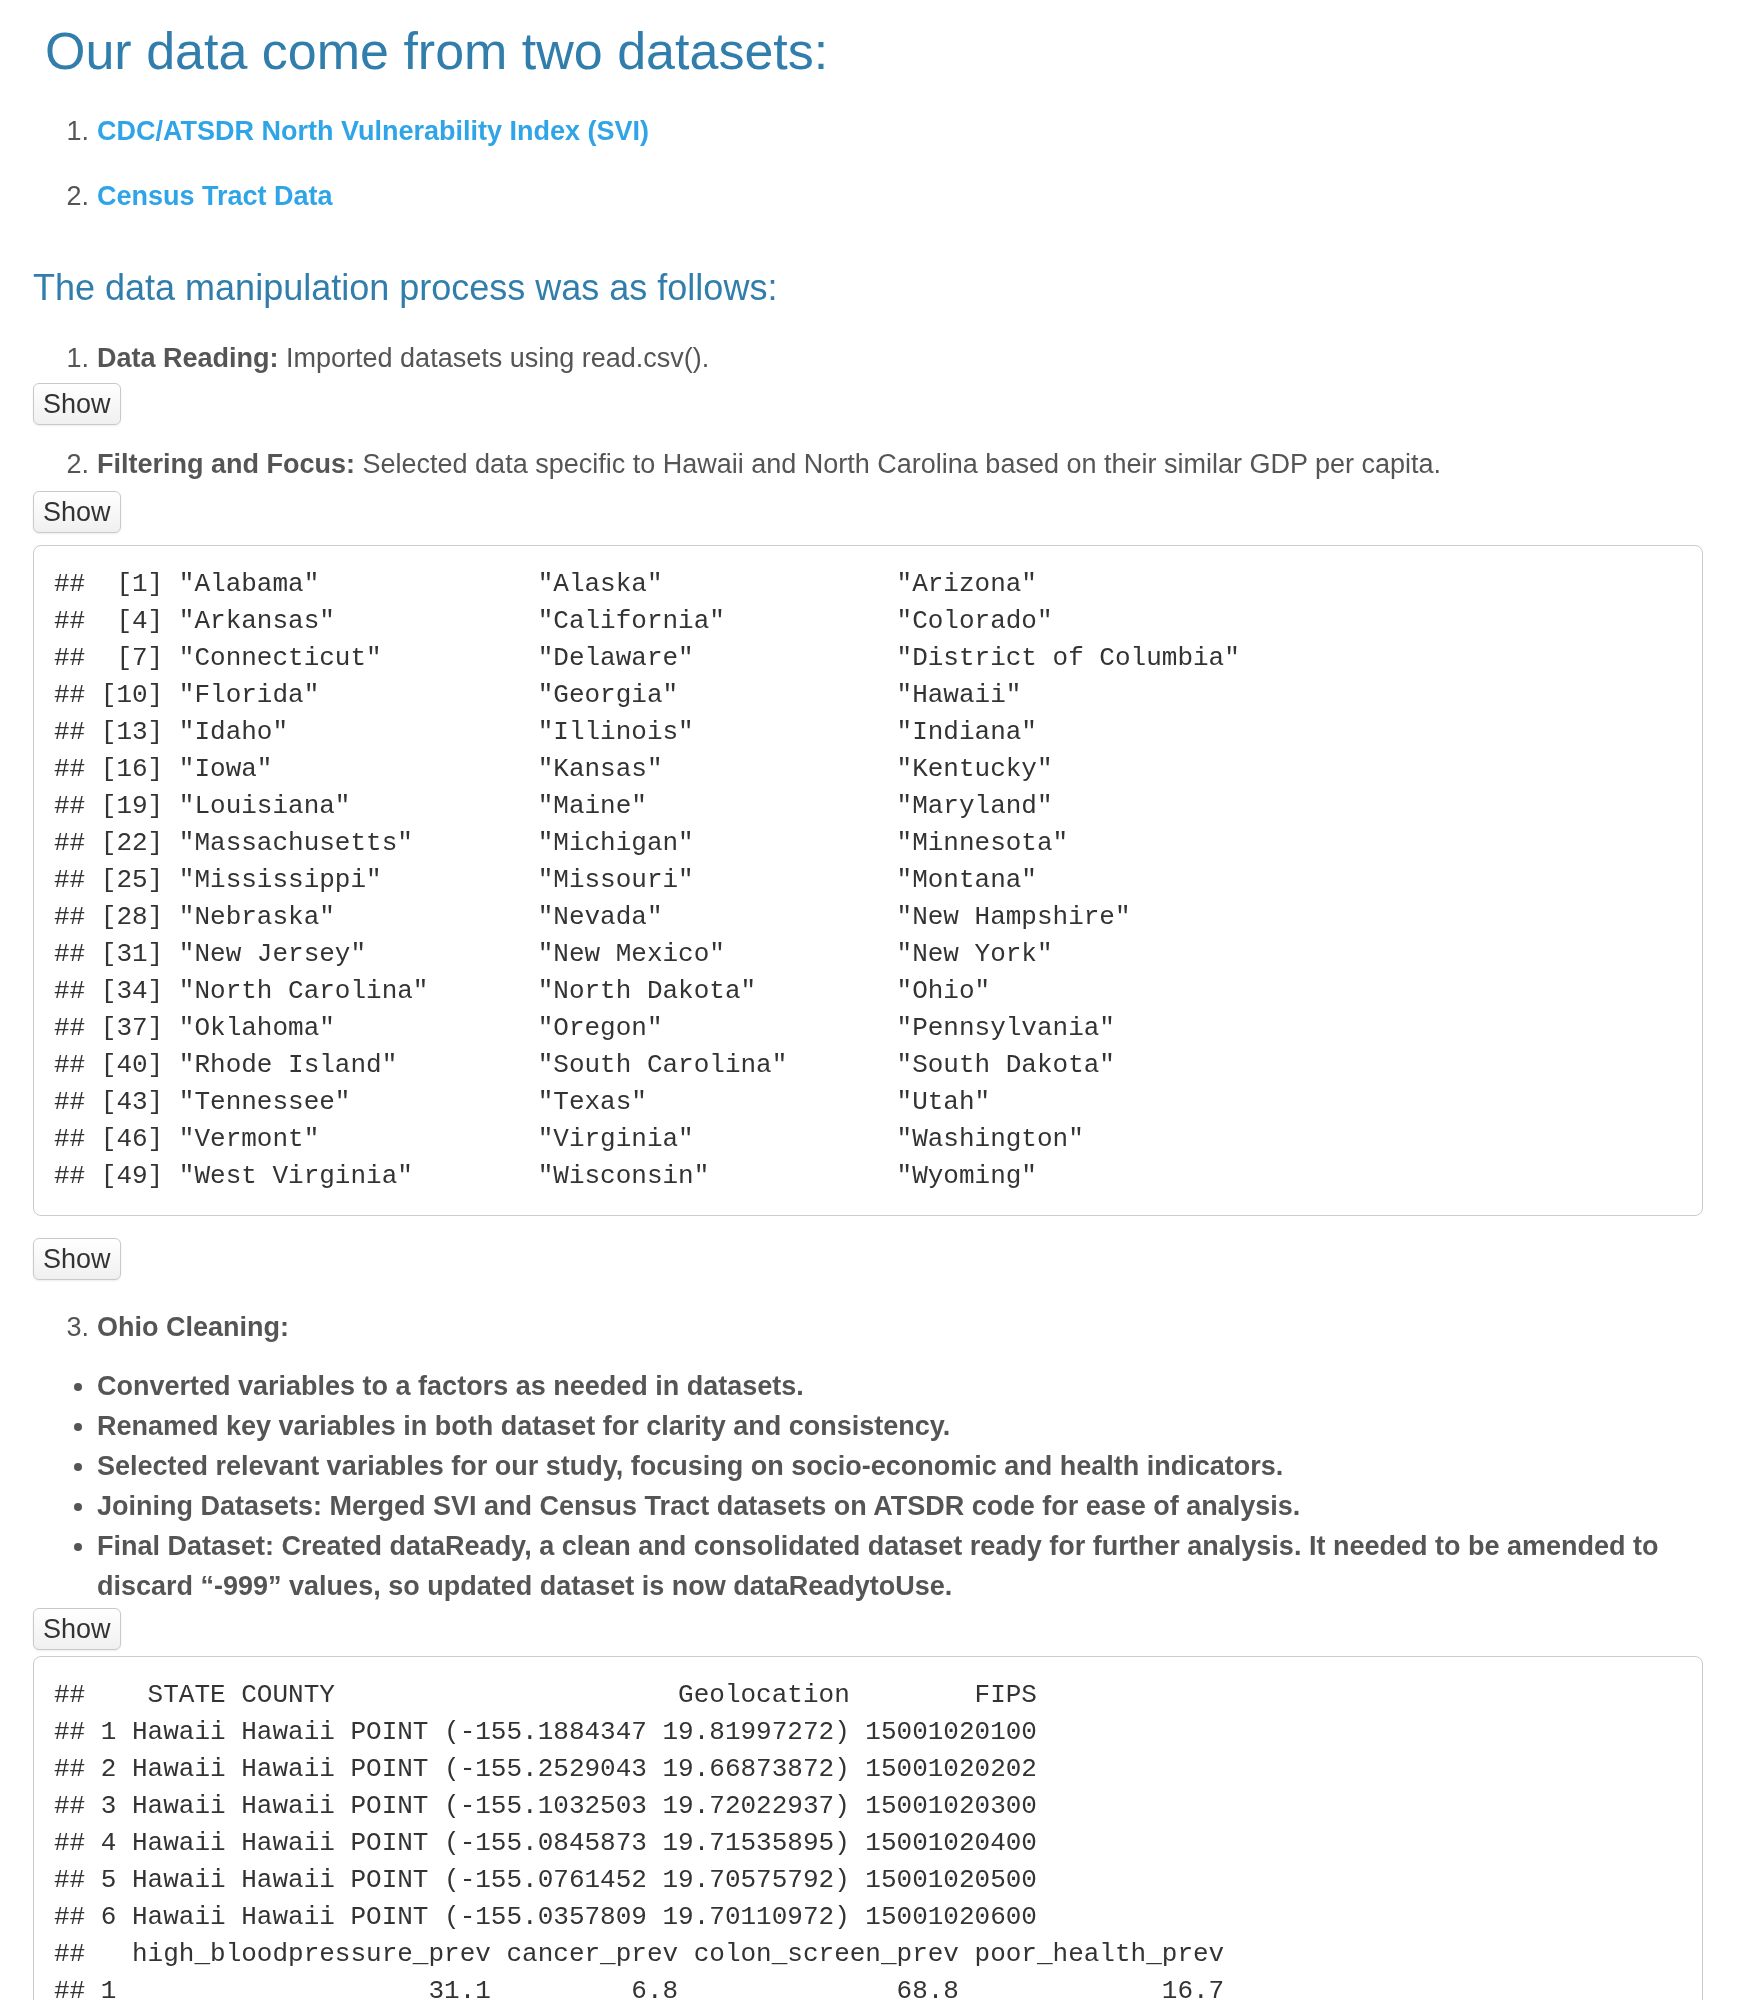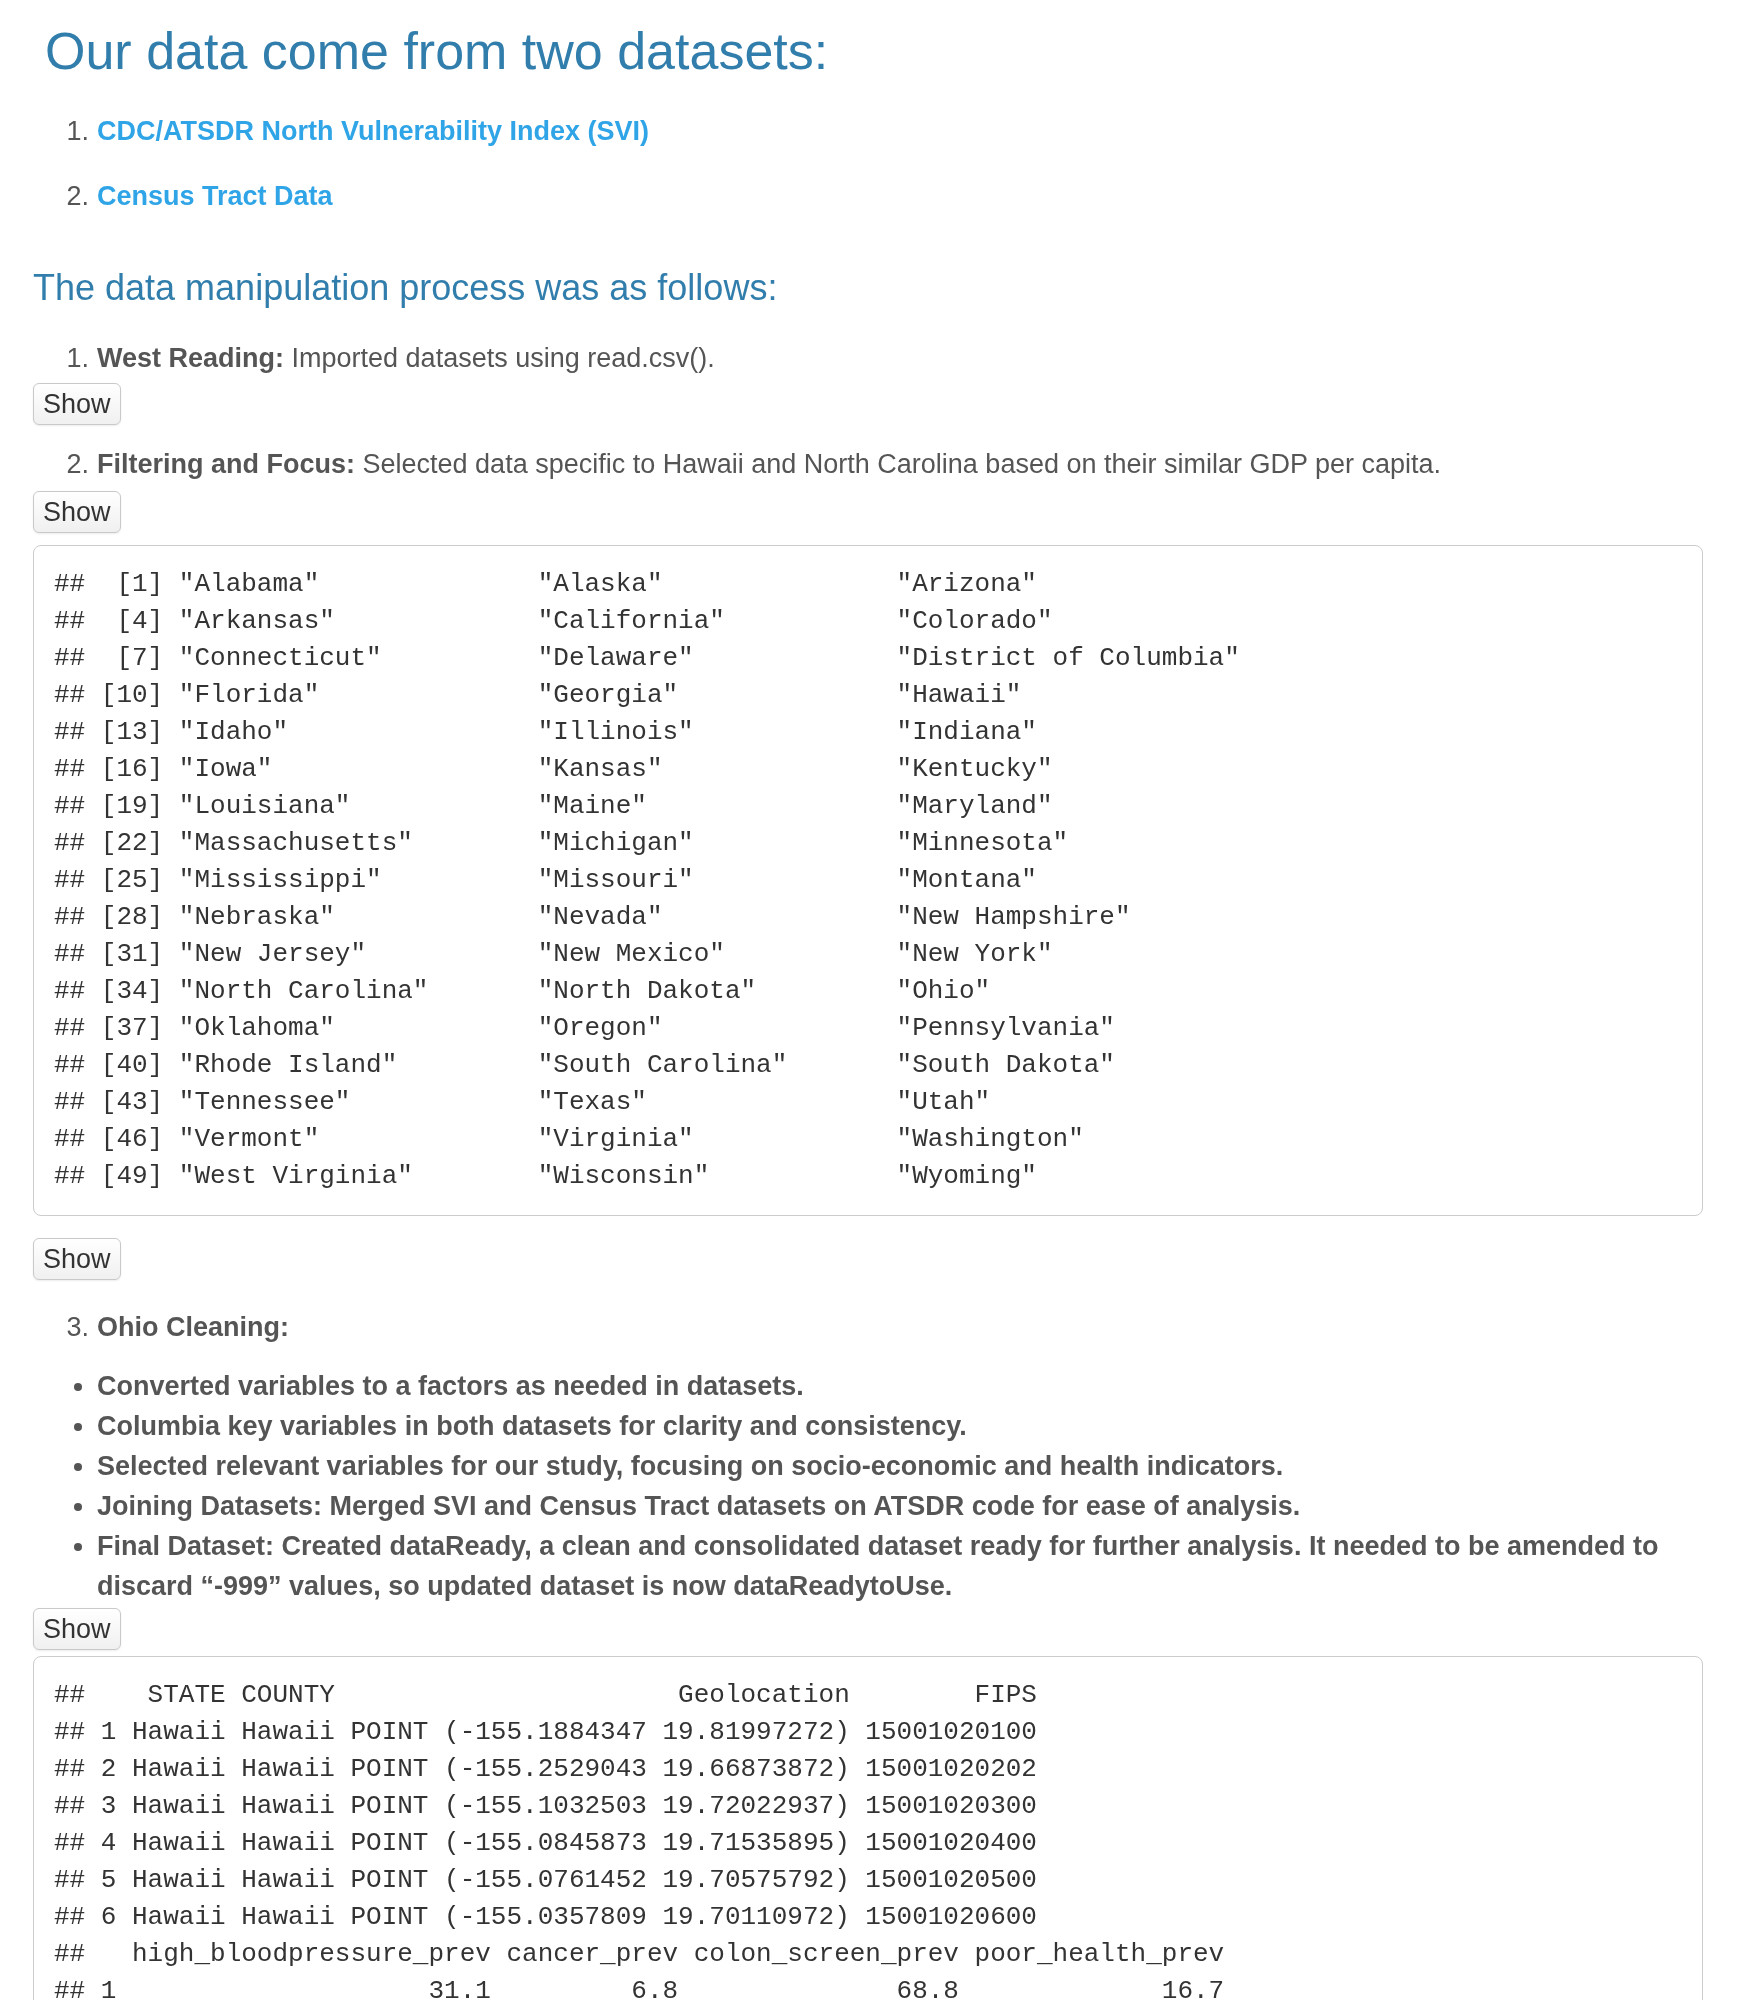"West Reading:" span.b { text: West -> Data }
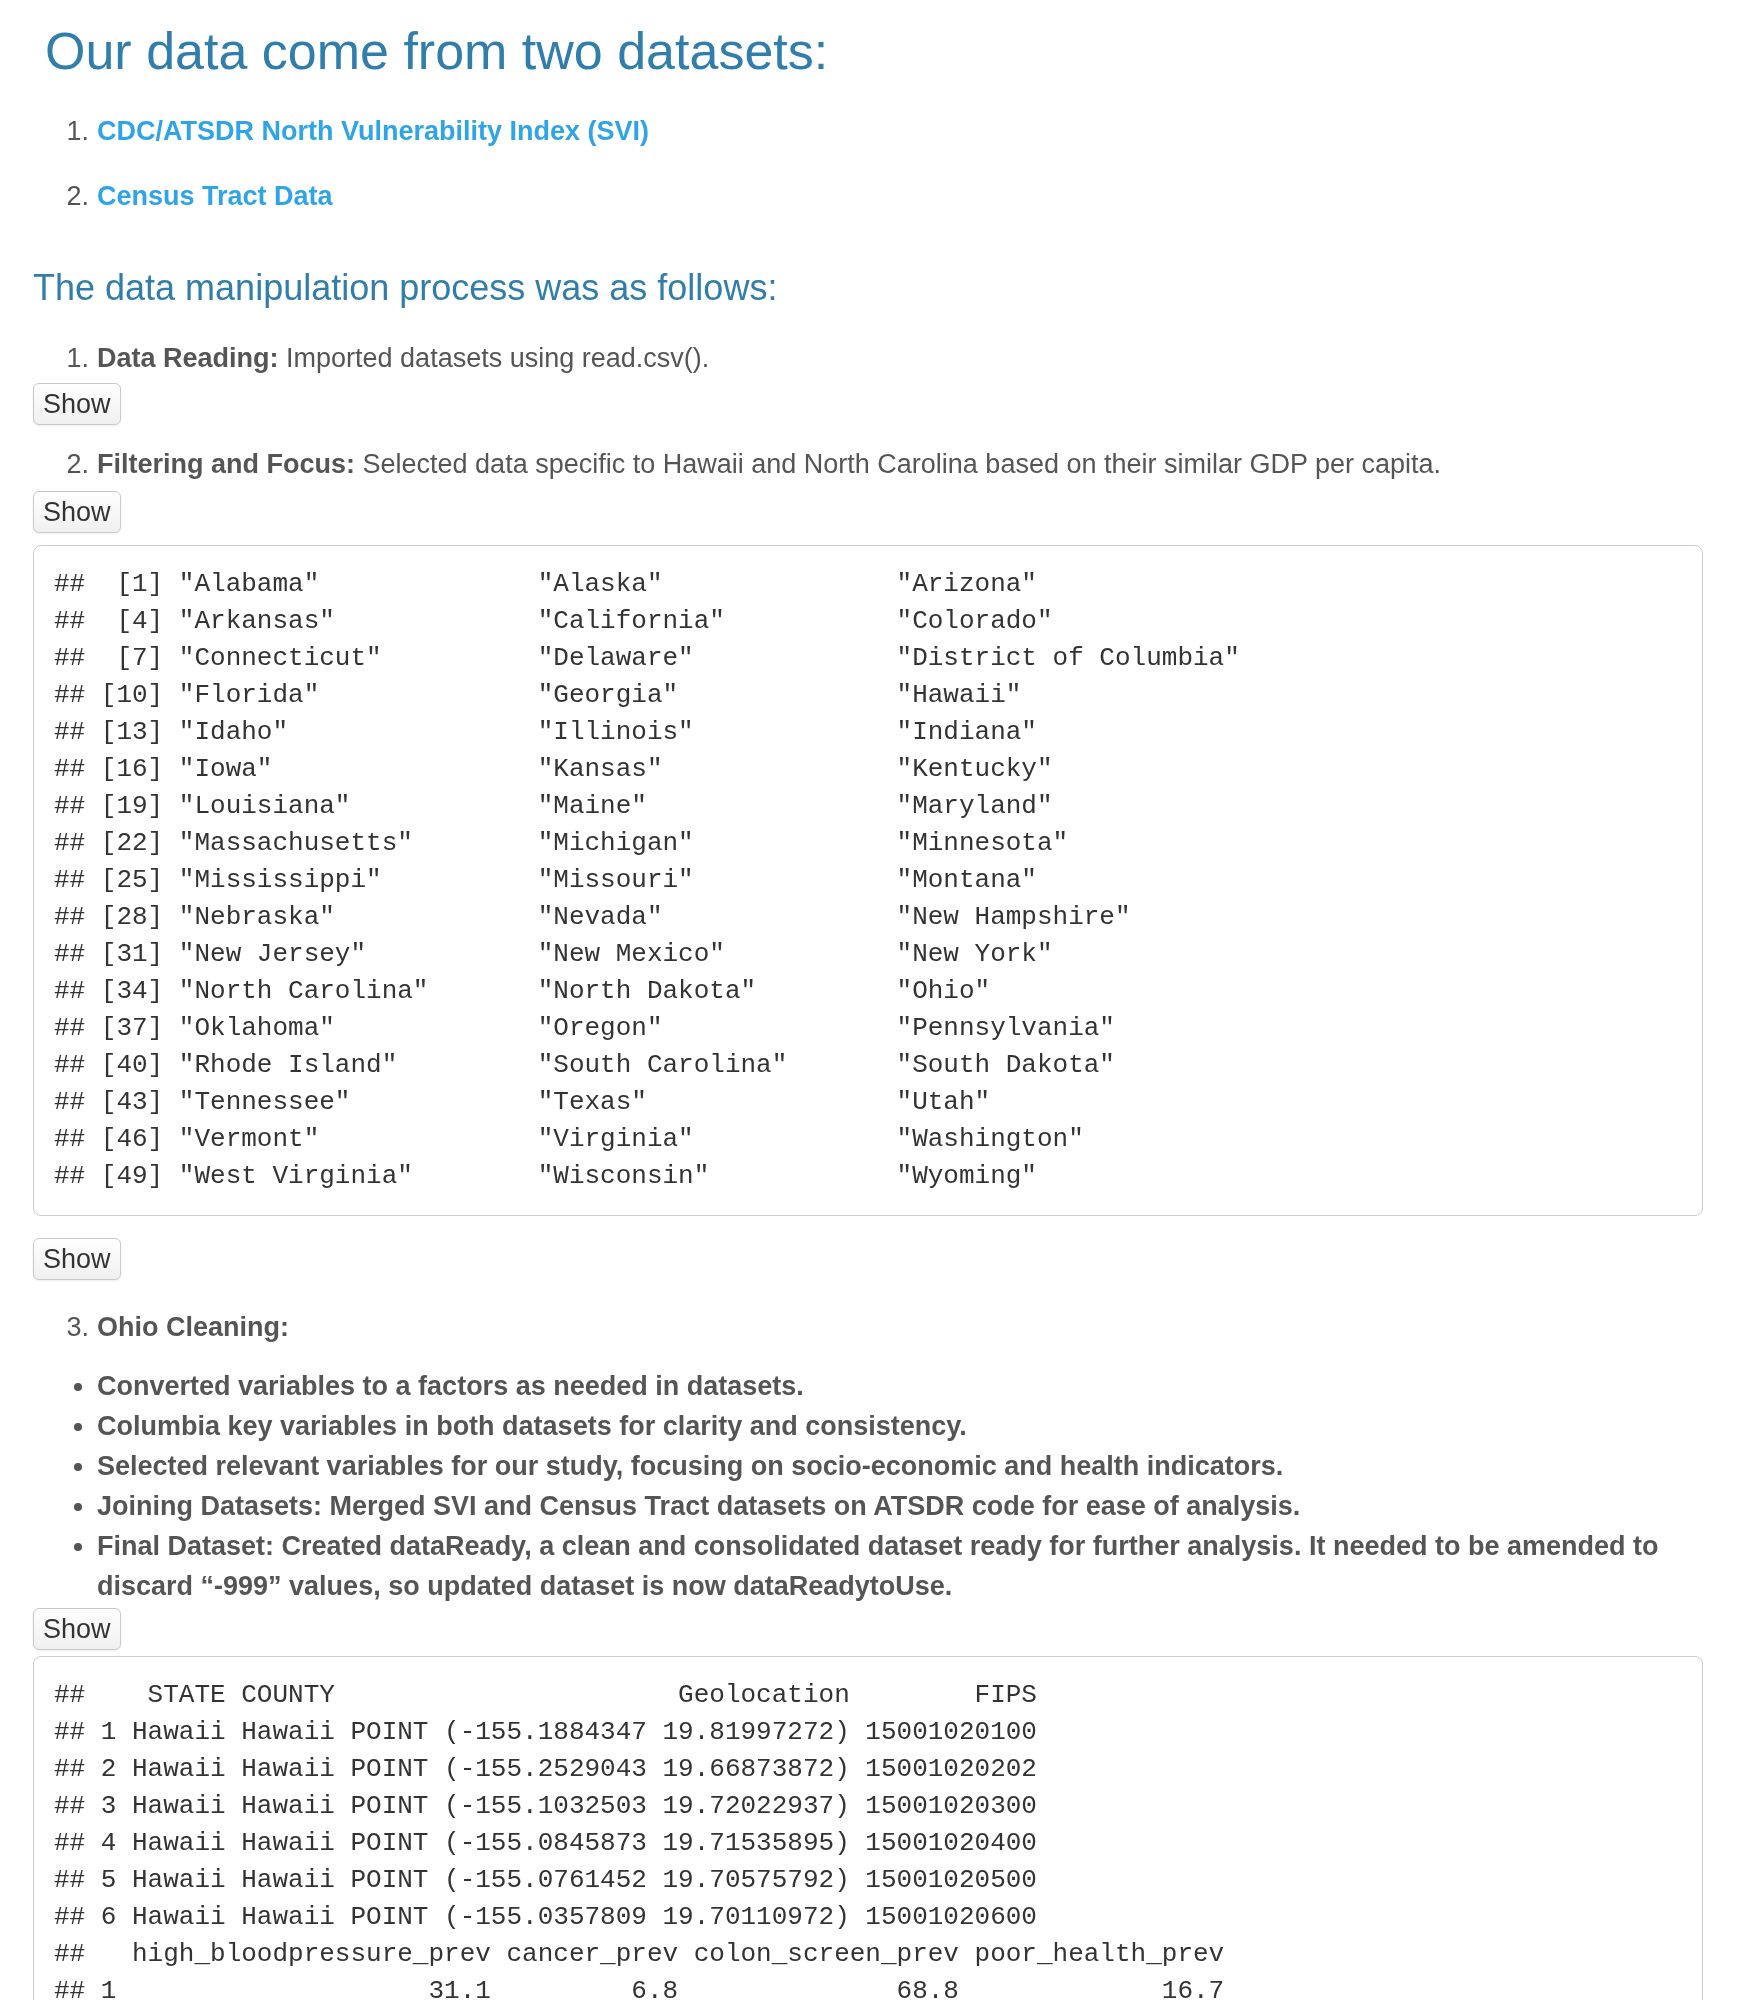"Columbia key variables in both" li { text: Columbia key variables in both datasets -> Renamed key variables in both dataset }
